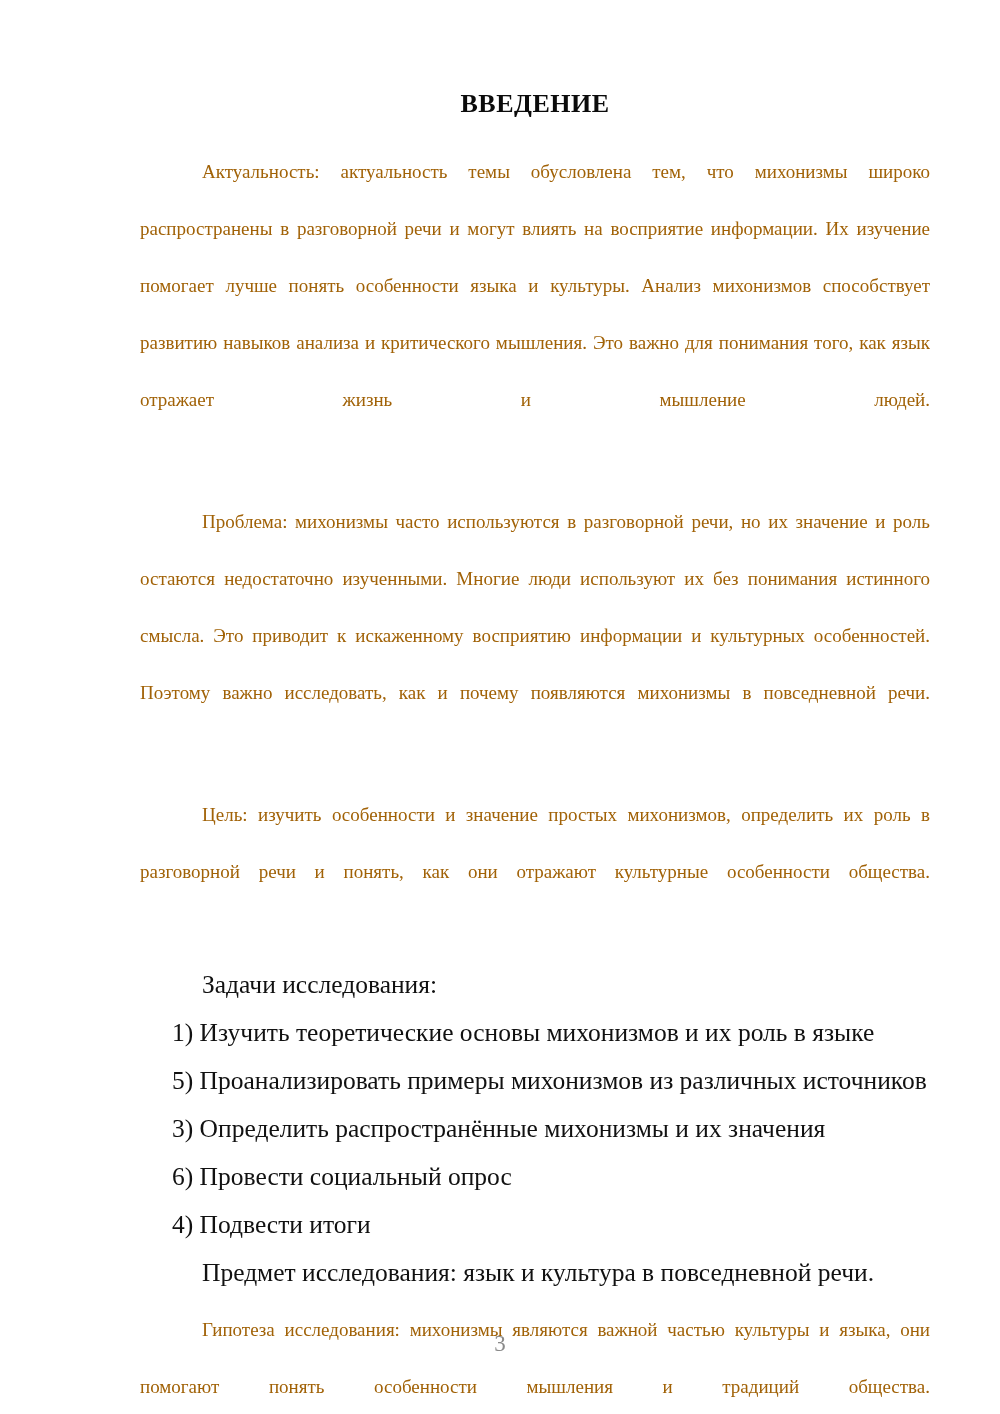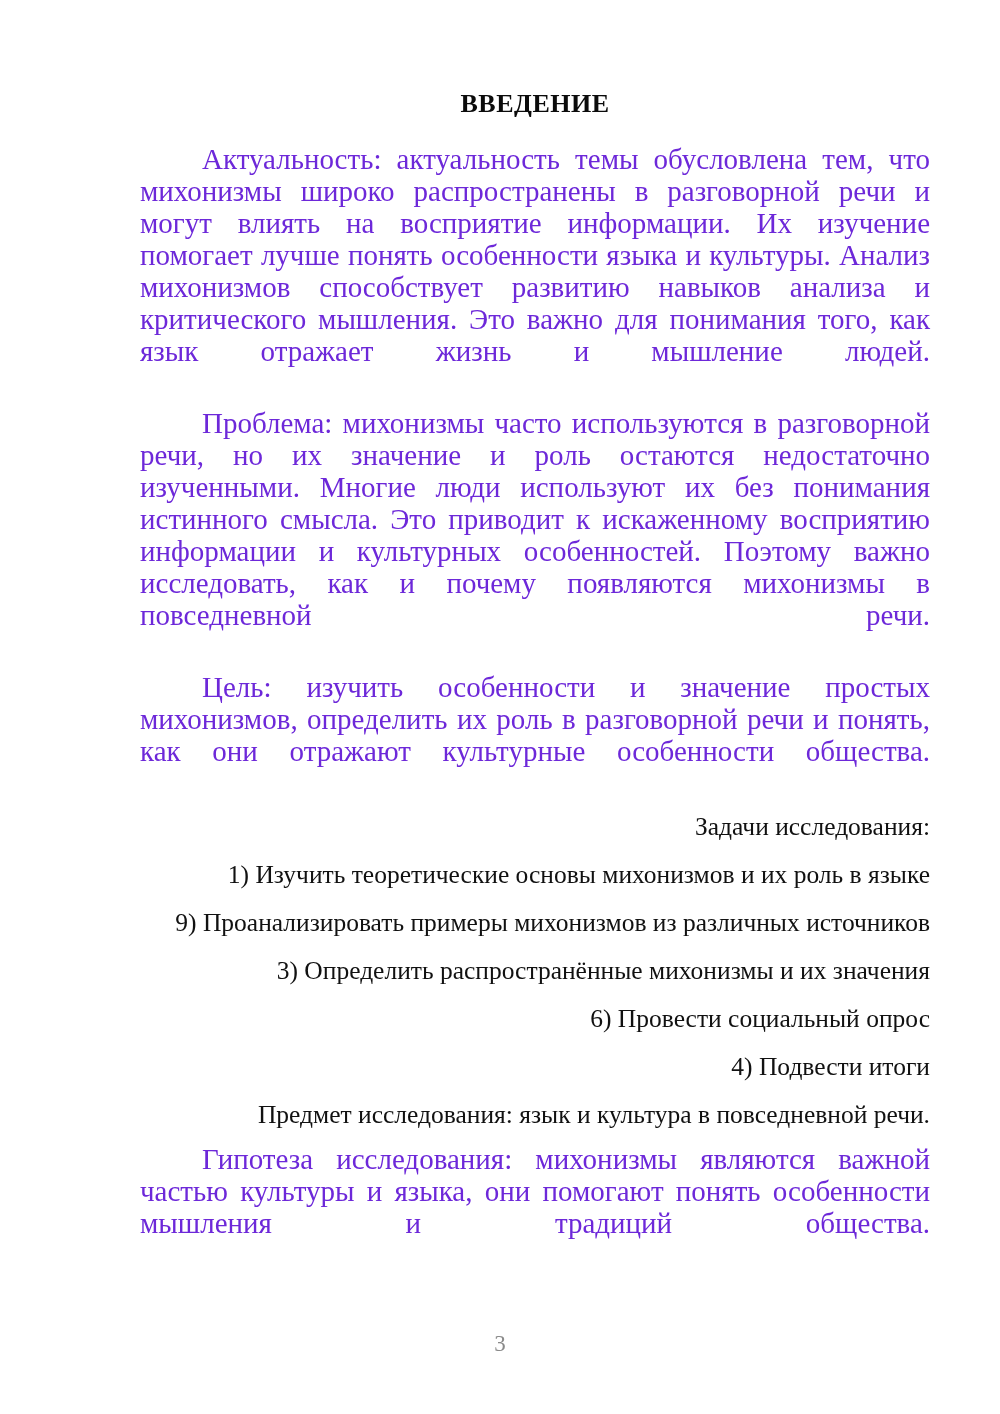"Актуальность: актуальность темы" .para { color: #6d28d9 -> #a16207; font-size: 29px -> 19px; line-height: 32px -> 57px }
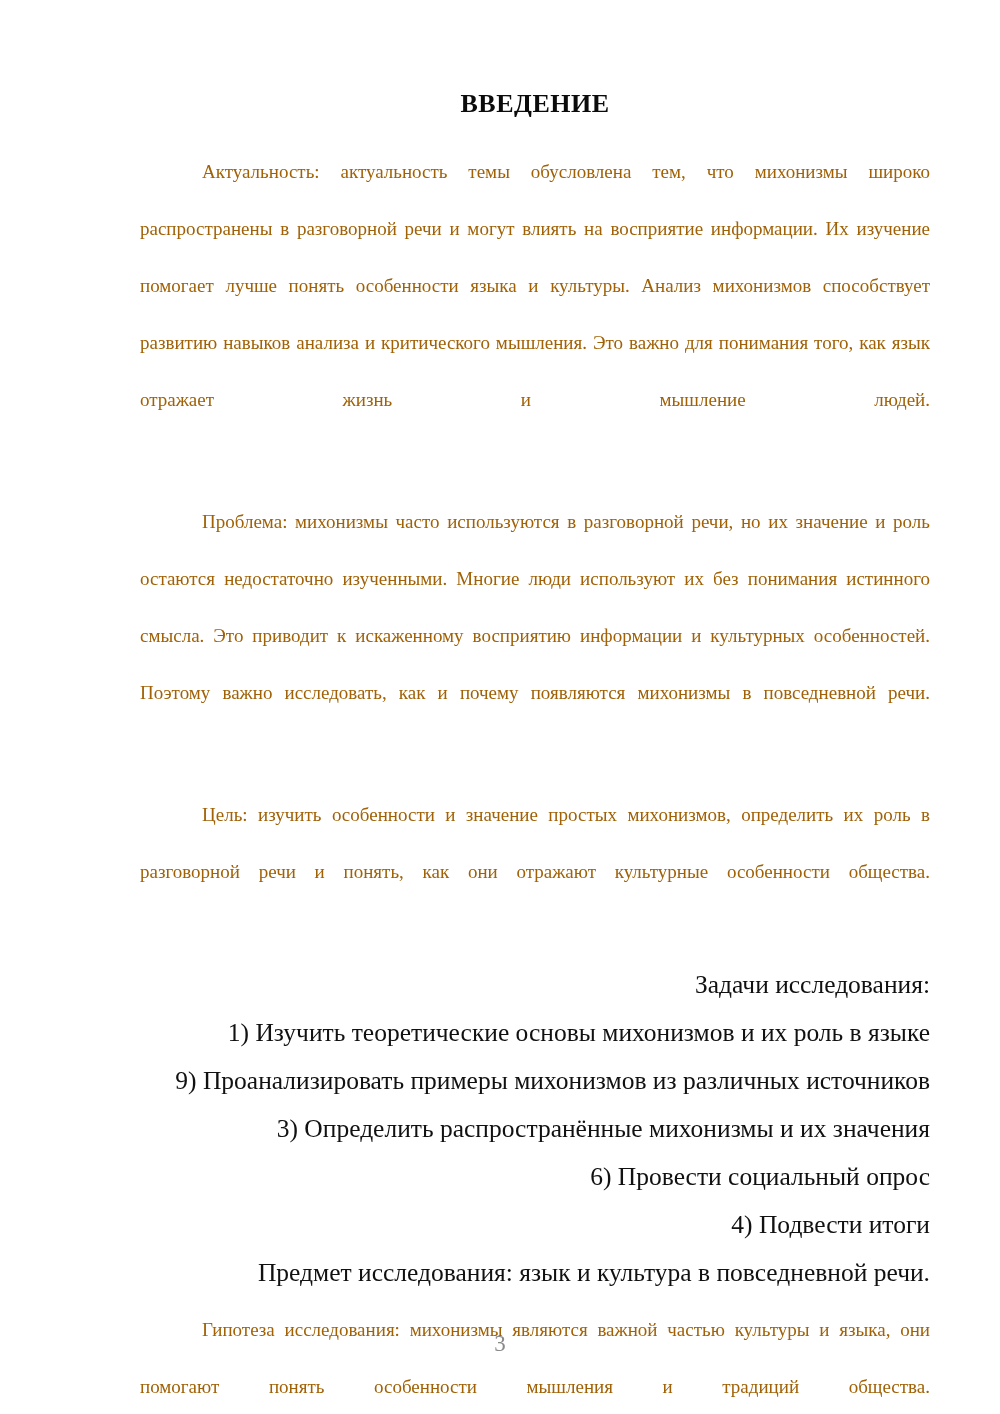"Задачи исследования:" .para-short { text-align: right -> left }
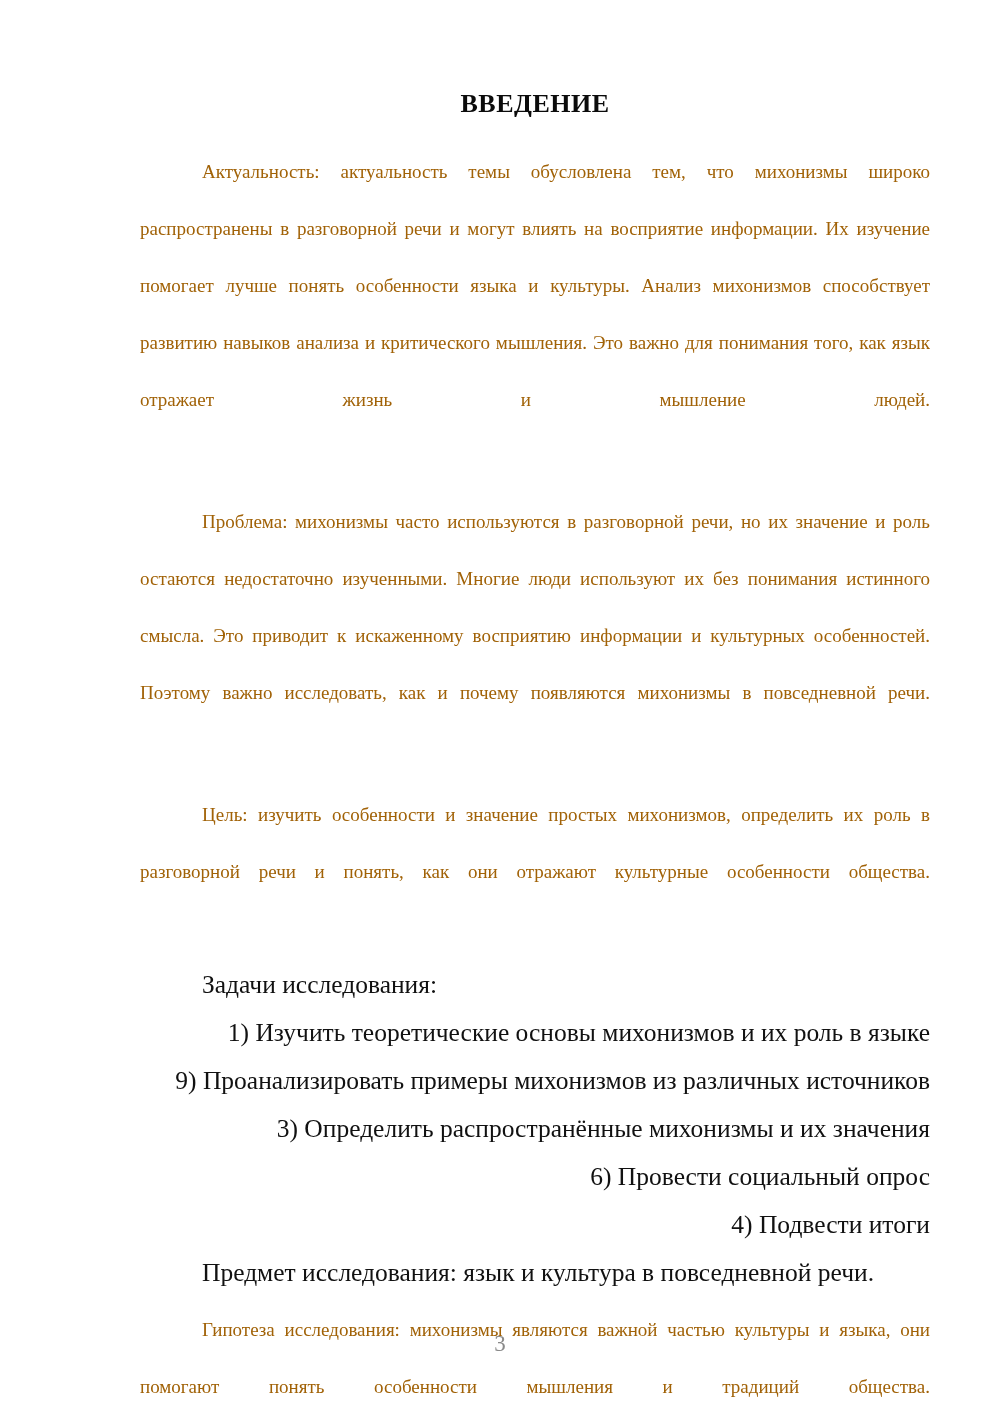"1) Изучить теоретические основы" .list-item { text-align: right -> left }
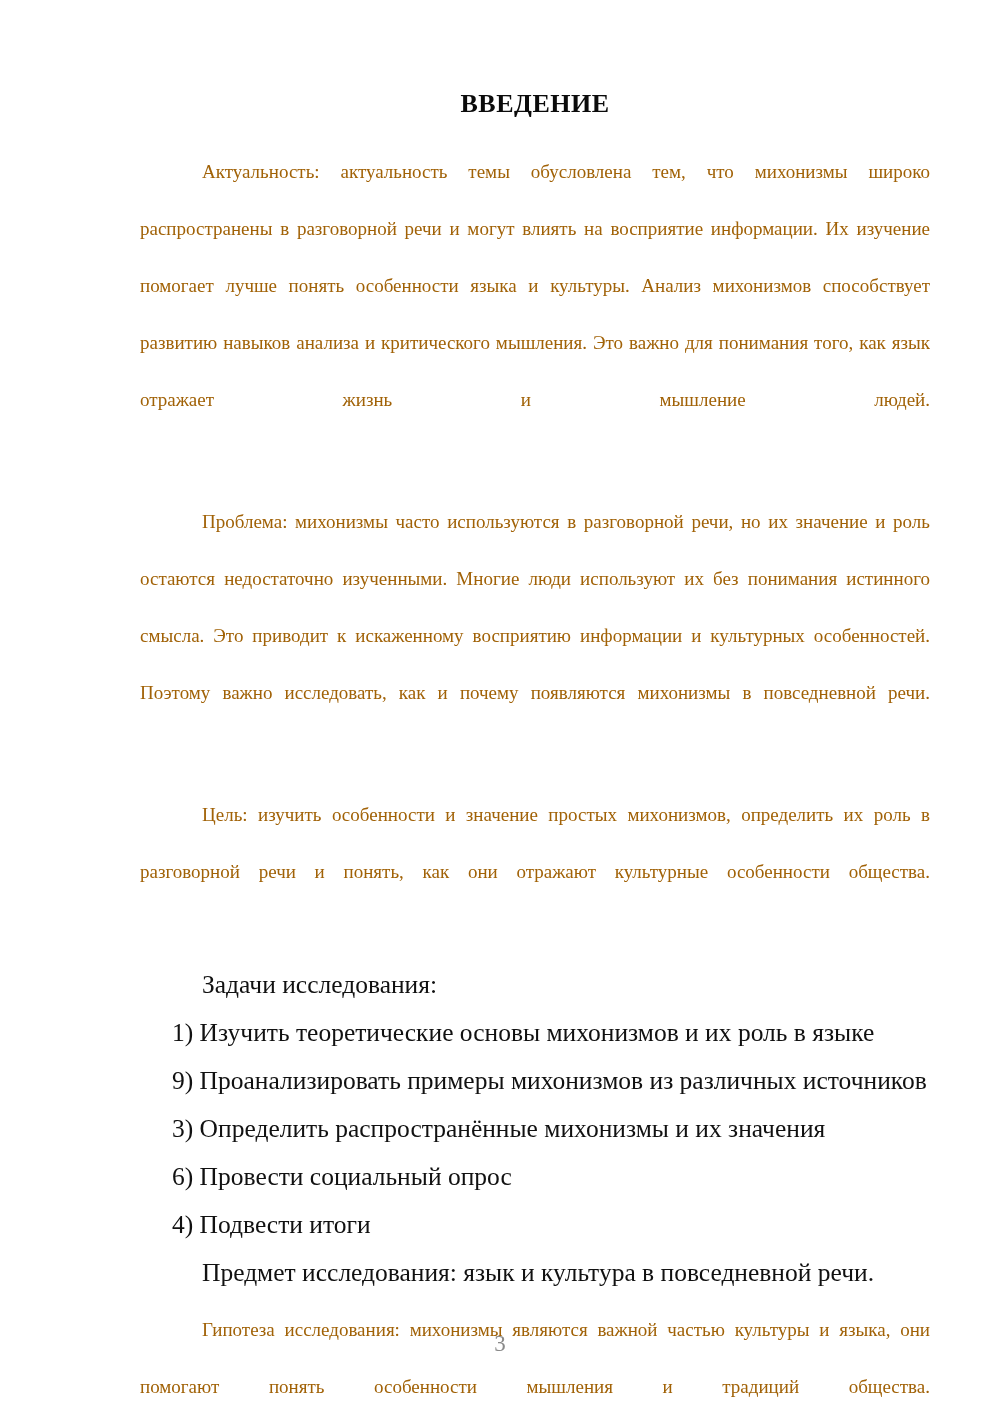"9) Проанализировать примеры михонизмов" li.list-item { text: 9 -> 5 }
